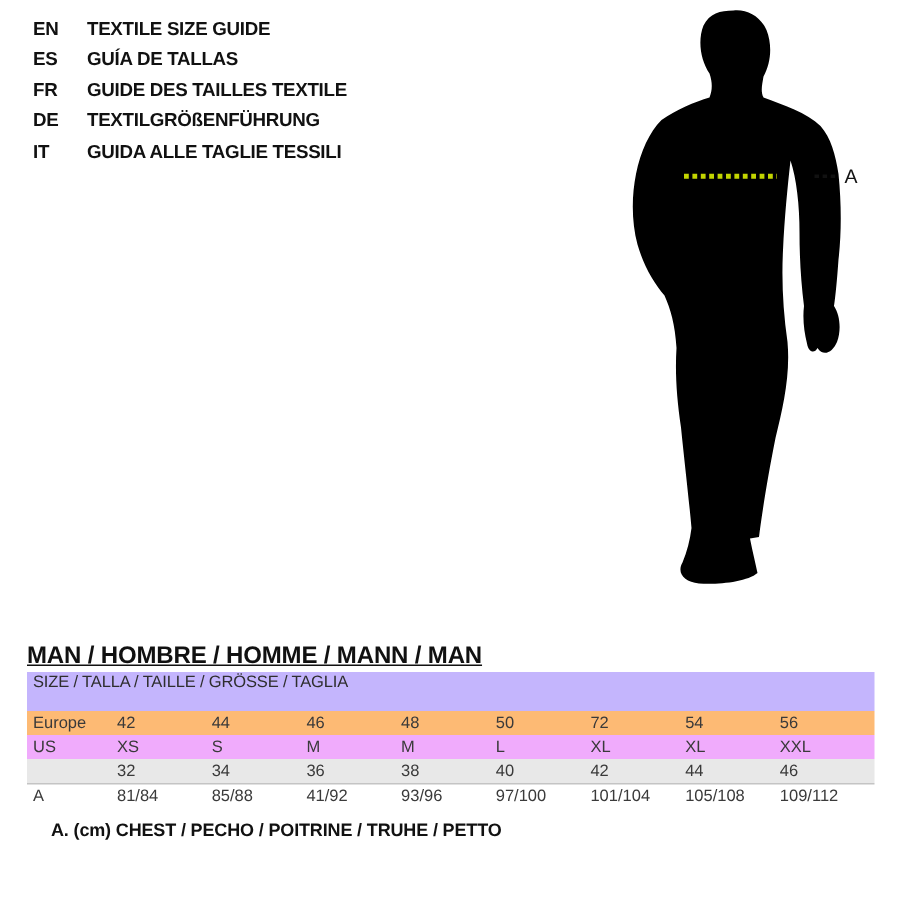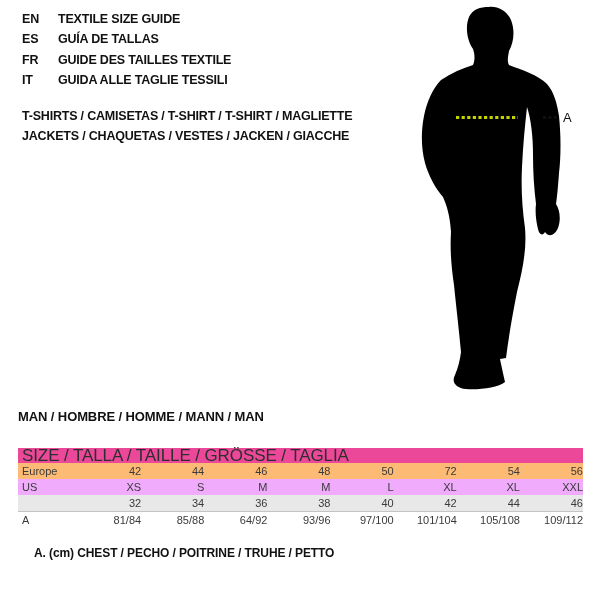"DE" div.lang-row { html: none -> <div> <span>DE</span> <span>TEXTILGRÖßENFÜHRUNG</span> </div> }
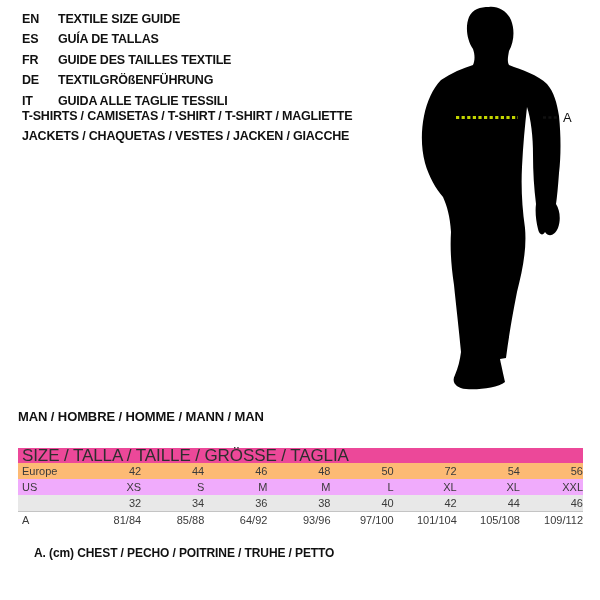"T-SHIRTS / CAMISETAS / T-SHIRT" div.categories { html: <div> <div>T-SHIRTS / CAMISETAS / T-SHIRT / T-SHIRT / MAGLIETTE</div> <div>JACKETS / CHAQUETAS / VESTES / JACKEN / GIACCHE</div> </div> -> none }
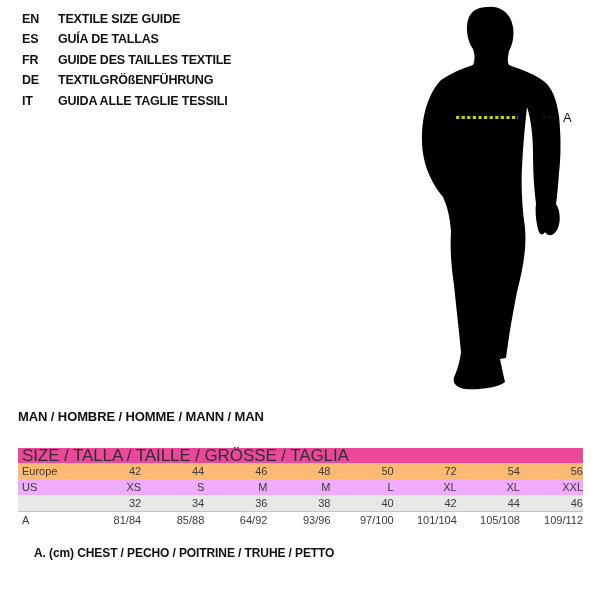"MAN / HOMBRE / HOMME" .man-title { font-size: 13px -> 16px; text-decoration: none -> underline; top: 409px -> 429px }
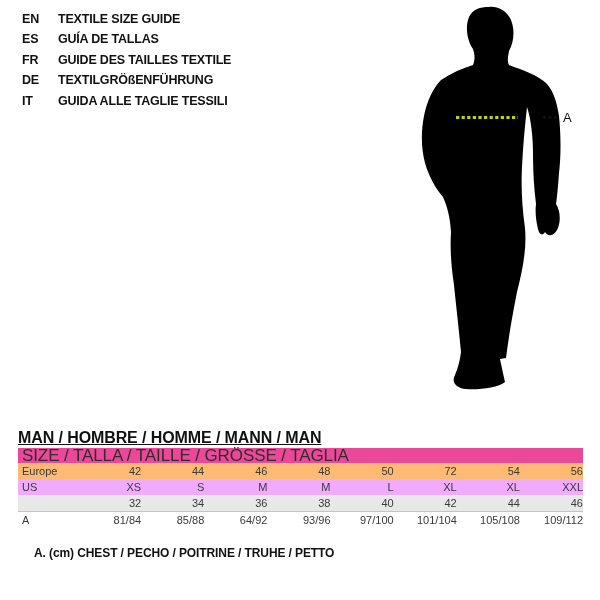"SIZE / TALLA / TAILLE" .tbl-header { background: #ec4899 -> #c4b5fd; font-size: 17px -> 11px; height: 15px -> 26px }
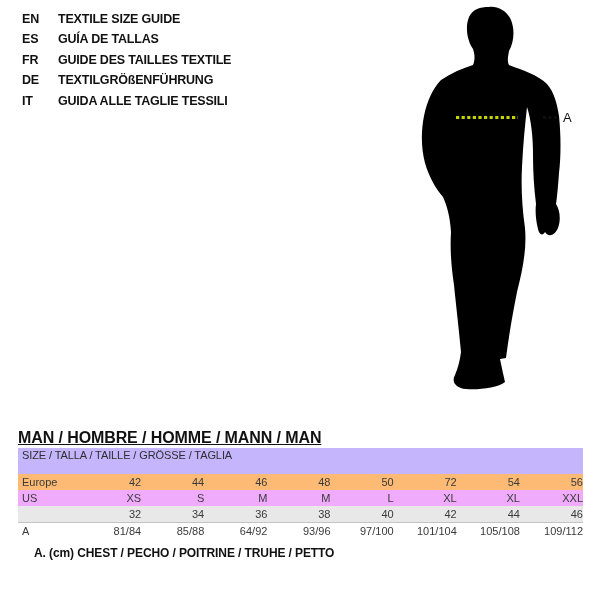"42" .tbl-row .val { text-align: right -> left }
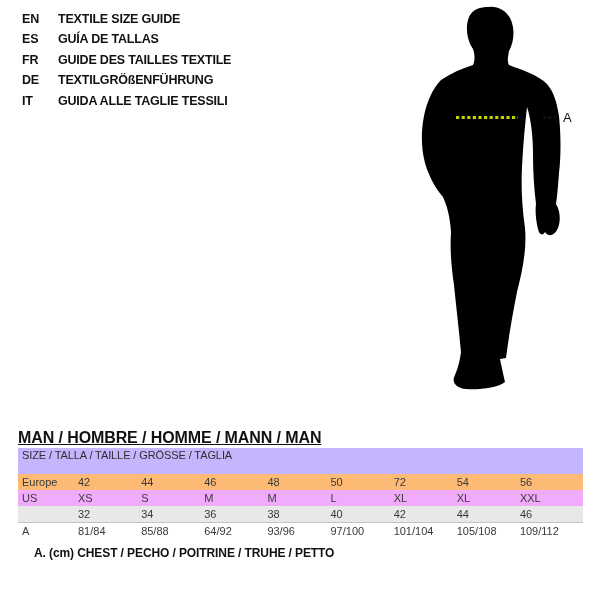"64/92" span.val { text: 64/92 -> 41/92 }
